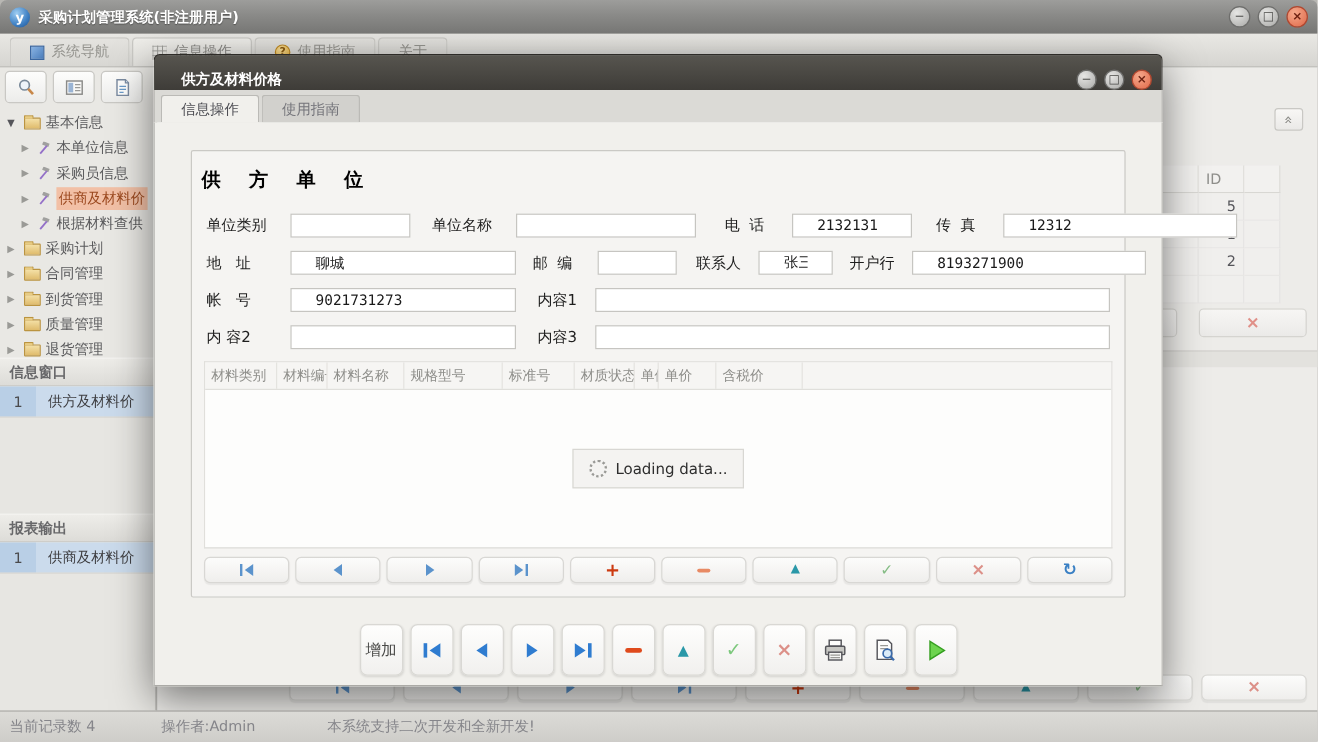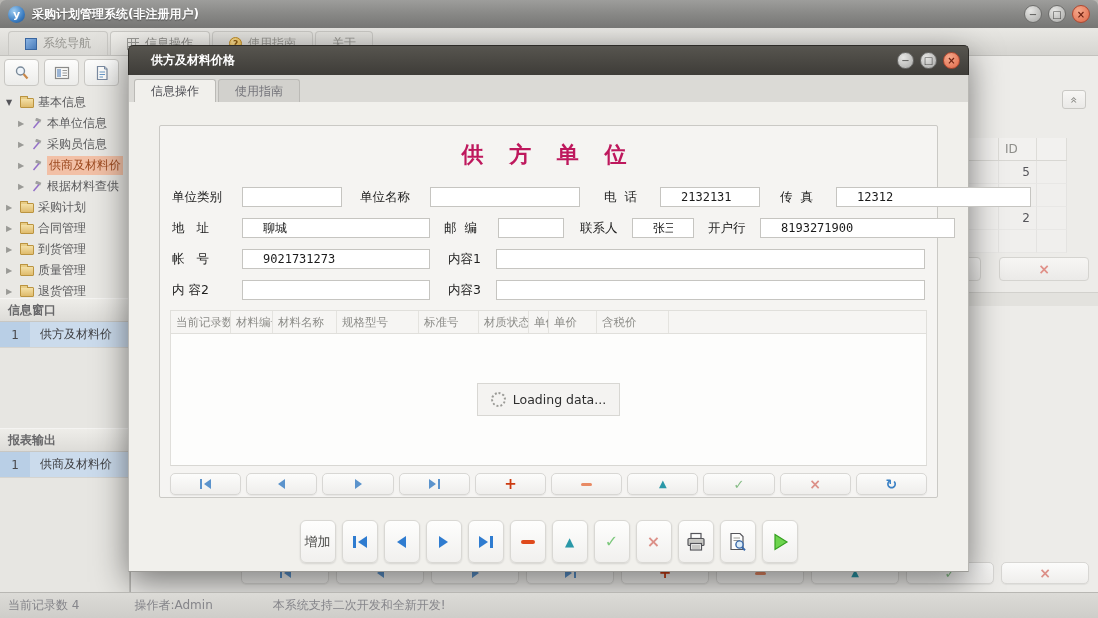"供方及材料价格" .mtitlebar { align-items: center -> flex-end }
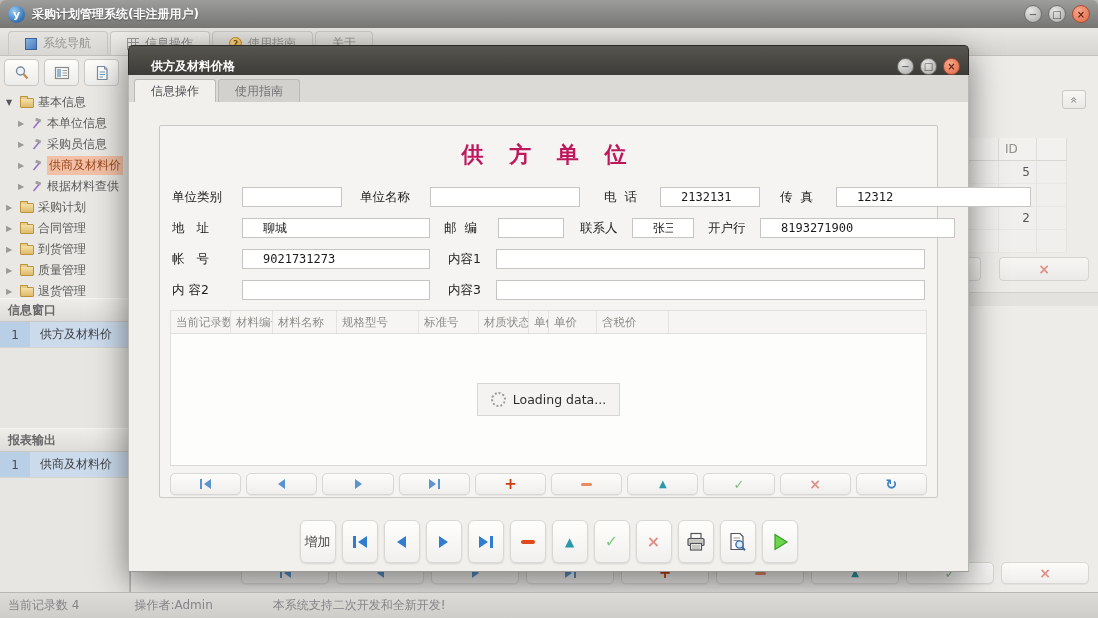"供 方 单 位" .ftitle { color: #be185d -> #000000; font-size: 22px -> 16px; text-align: center -> none }
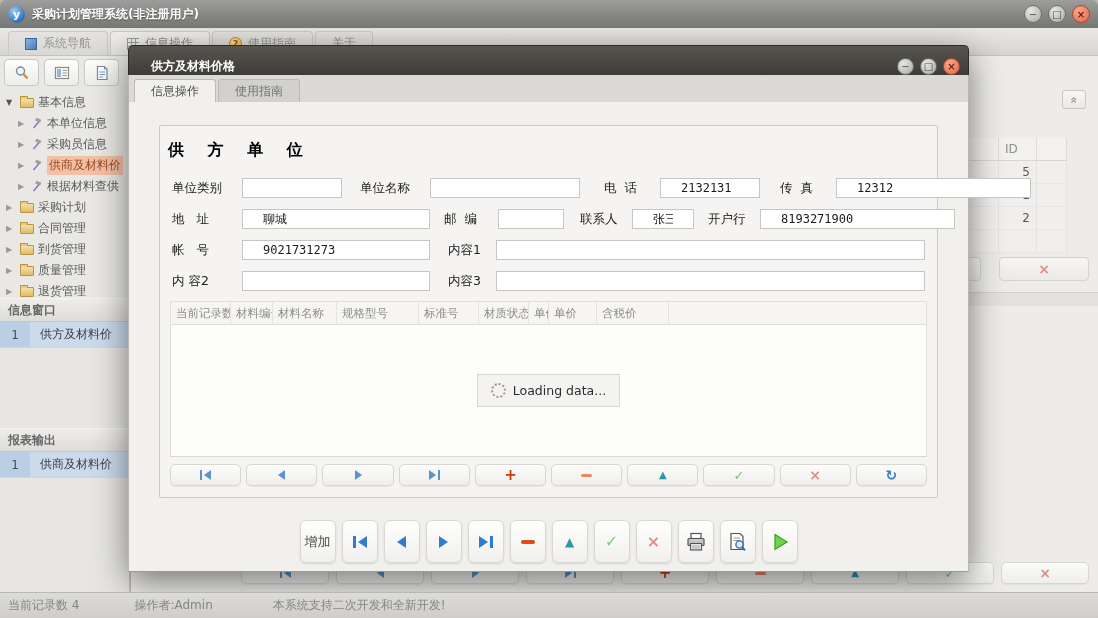"当前记录数" div { text: 当前记录数 -> 材料类别 }
